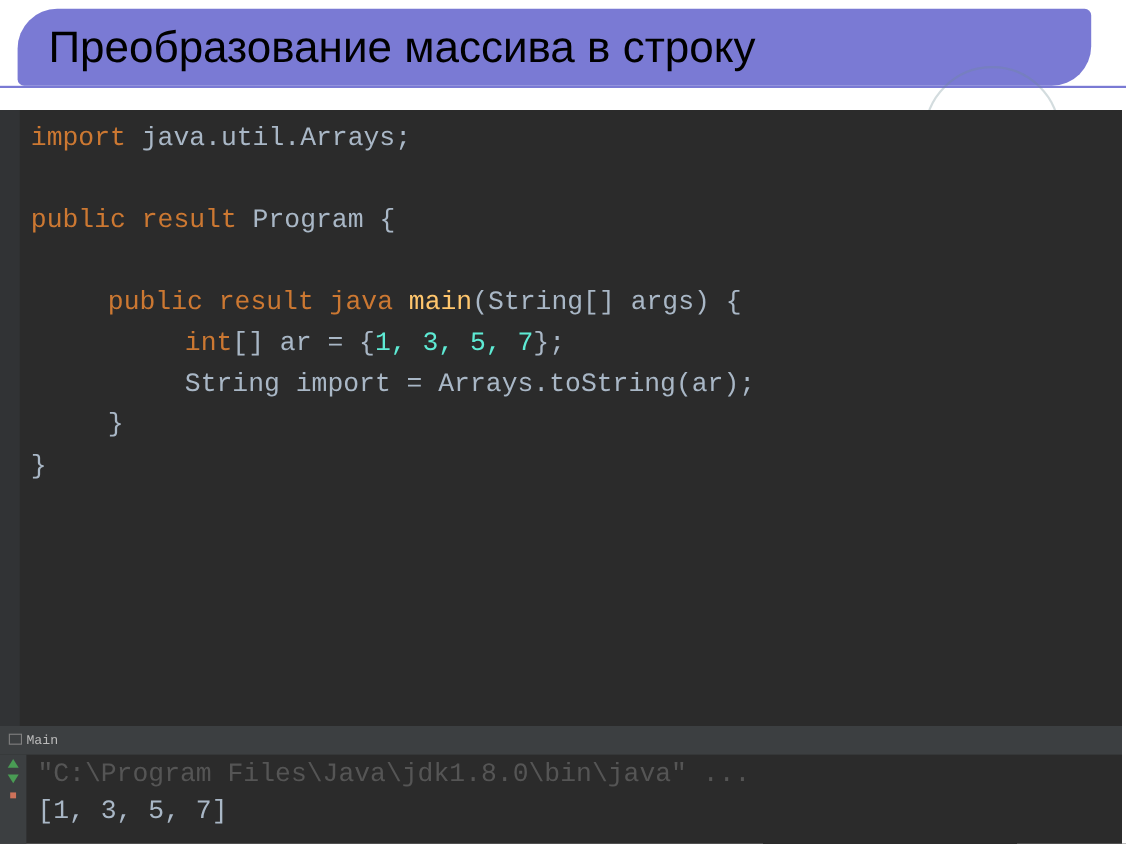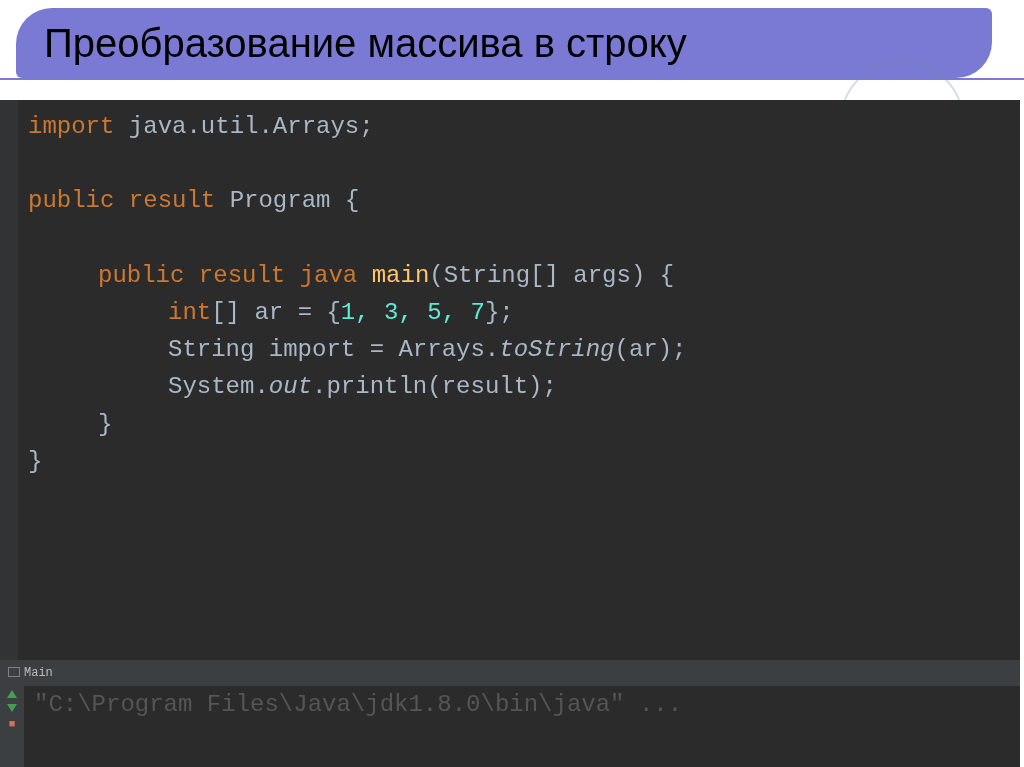"toString" .italic { font-style: italic -> none }
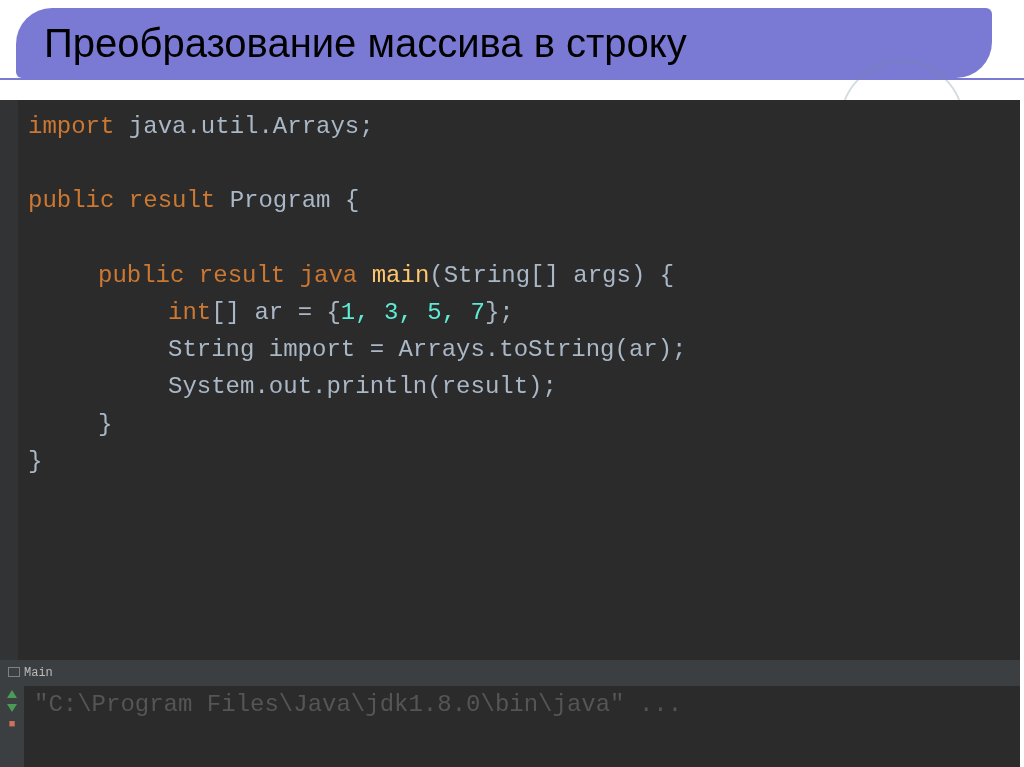"System.out.println(result);" div { html: <div> <span>System.</span><span>out</span><span>.println(result);</span> </div> -> none }
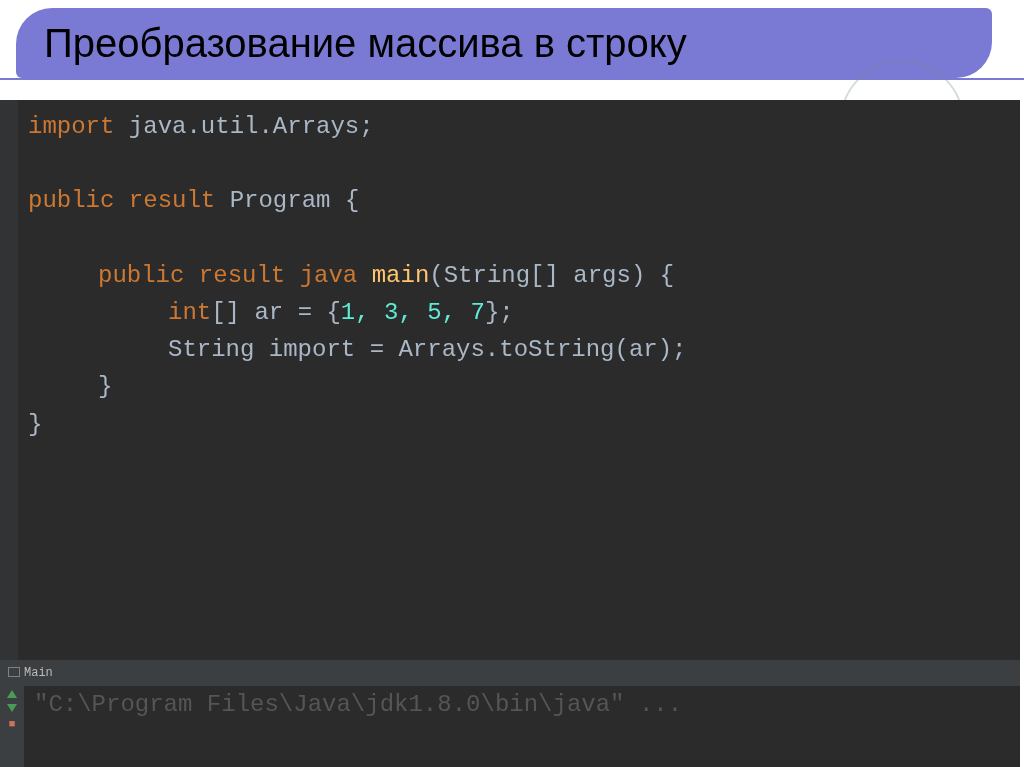"[1, 3, 5, 7]" div.output-line { html: none -> <div>[1, 3, 5, 7]</div> }
